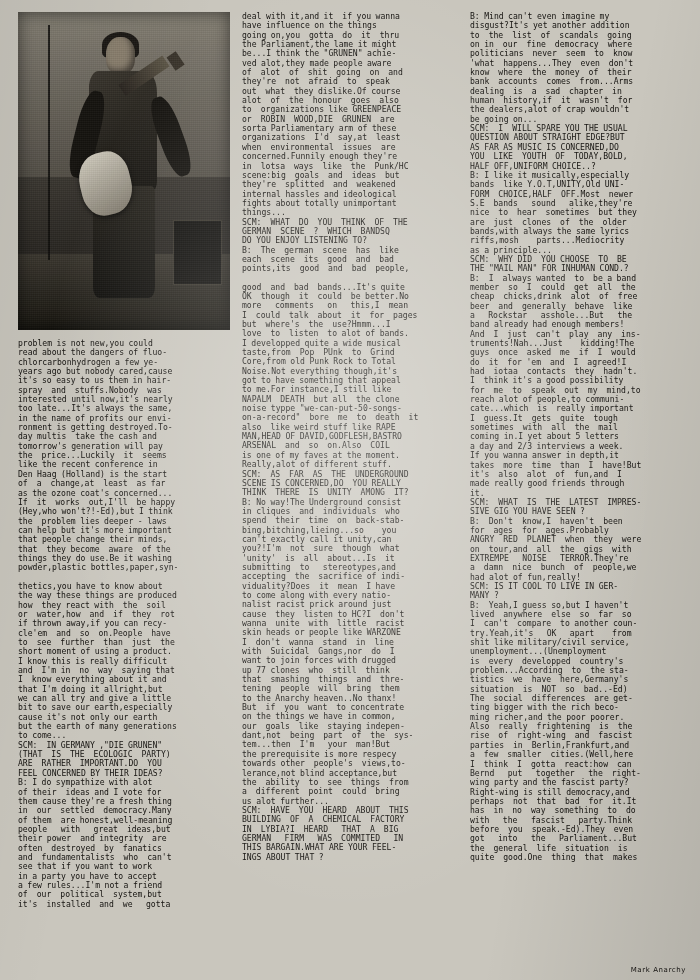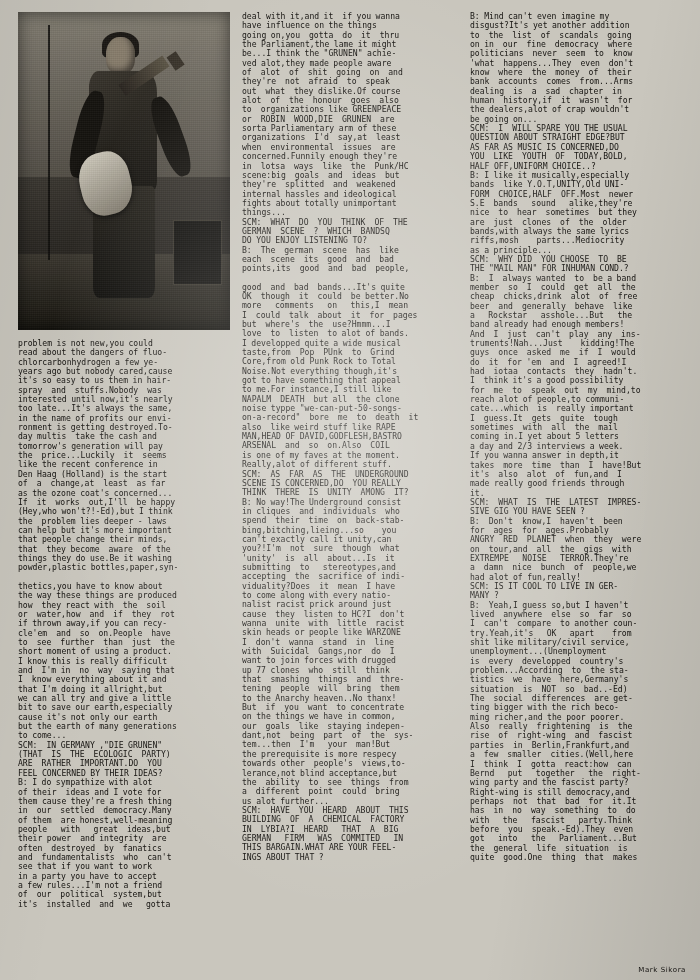"Mark Sikora" div.signature { text: Sikora -> Anarchy }
